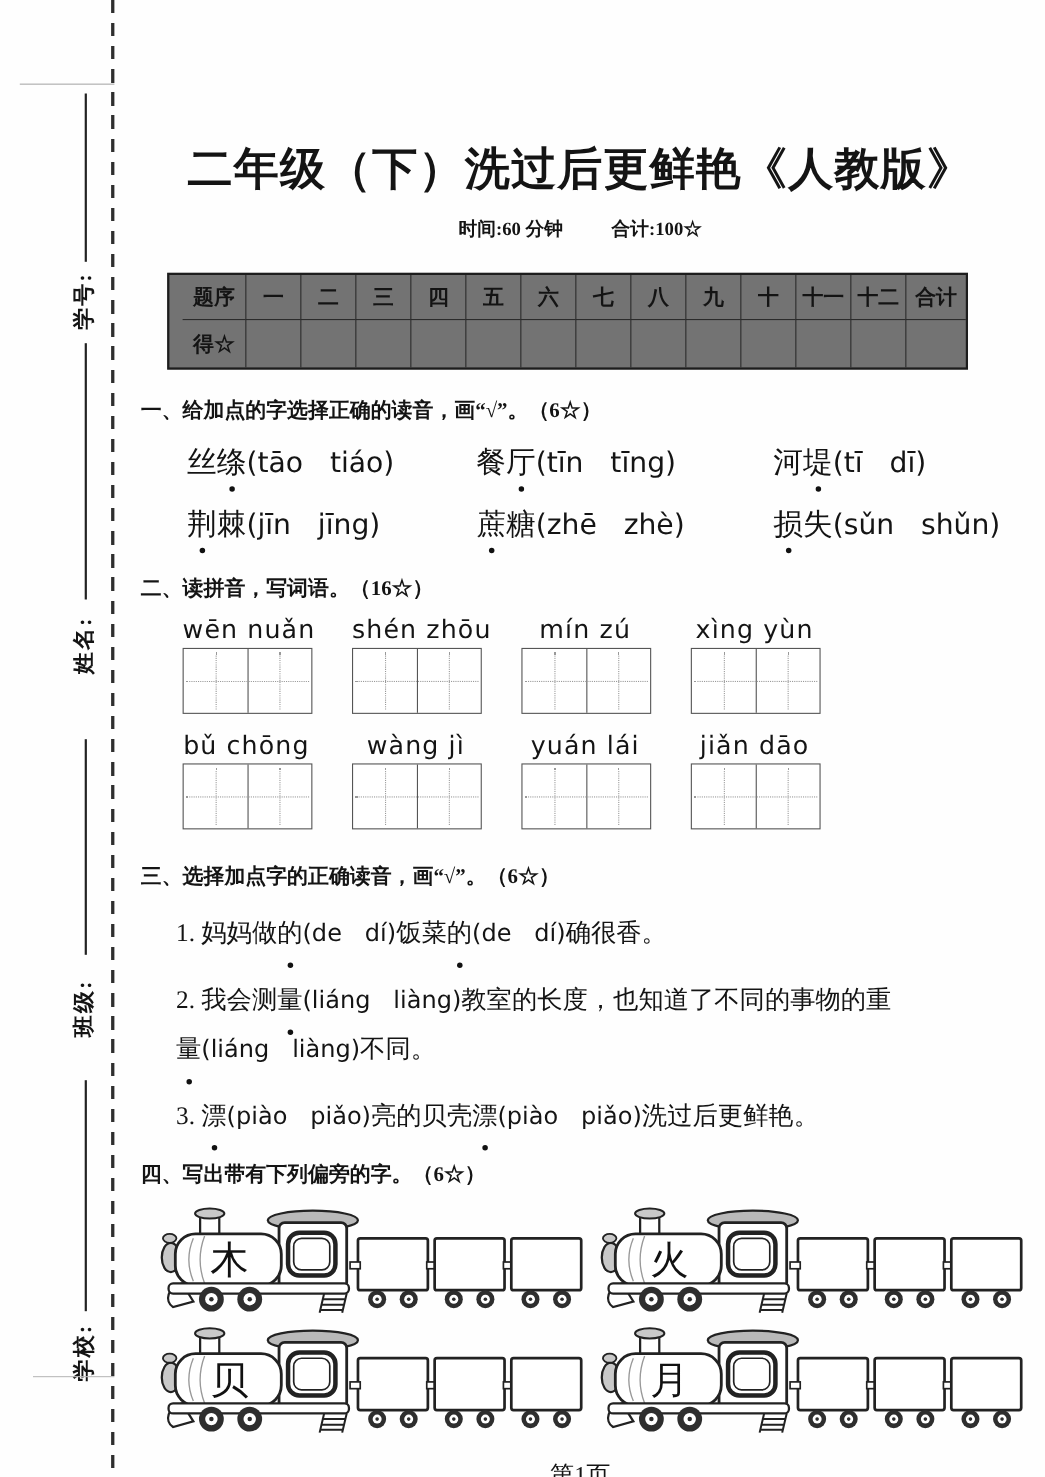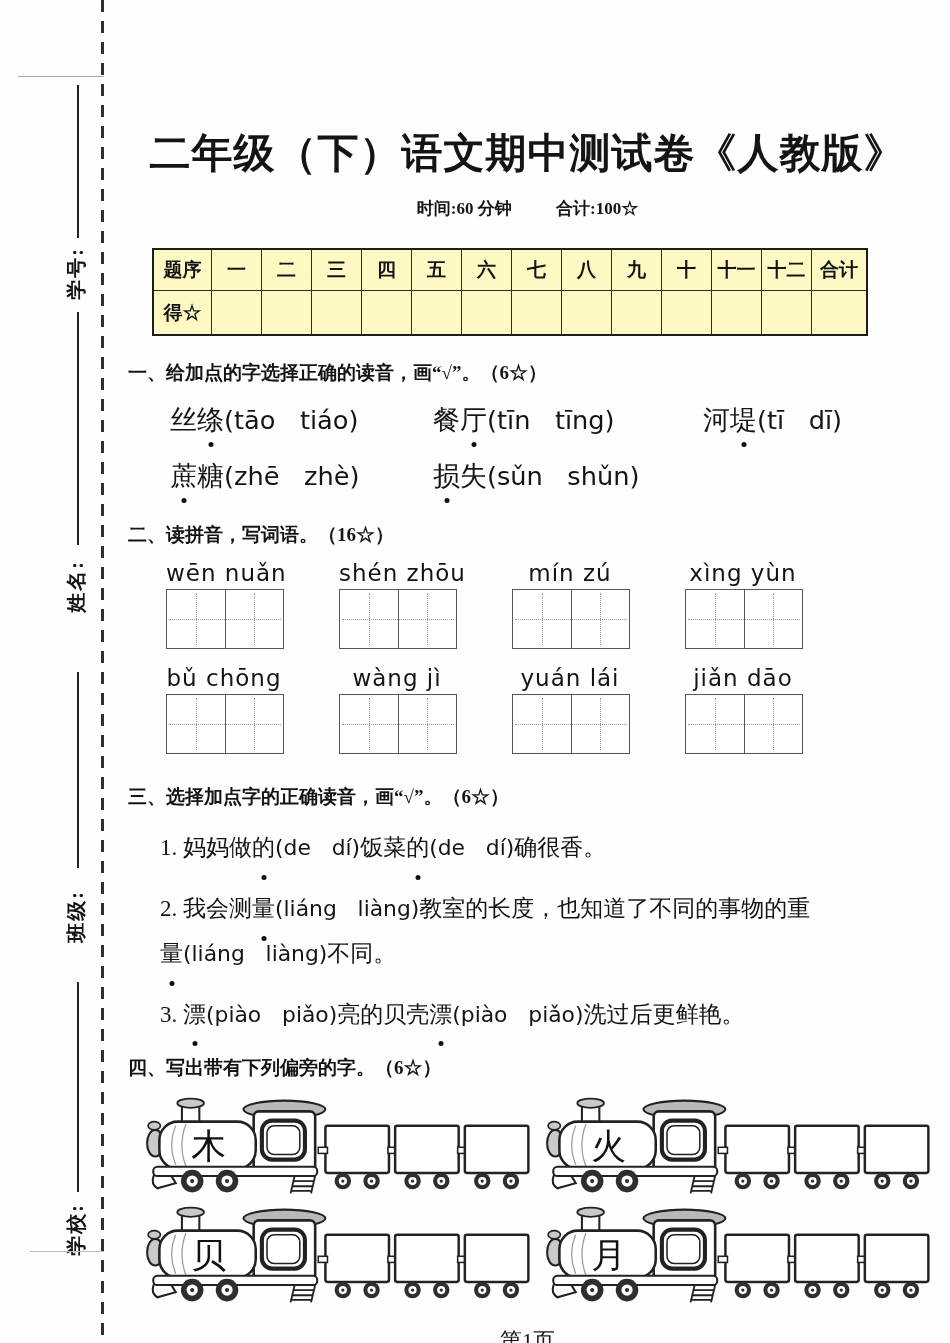"二年级（下）语文期中测试卷《人教版》" div { text: 语文期中测试卷 -> 洗过后更鲜艳 }
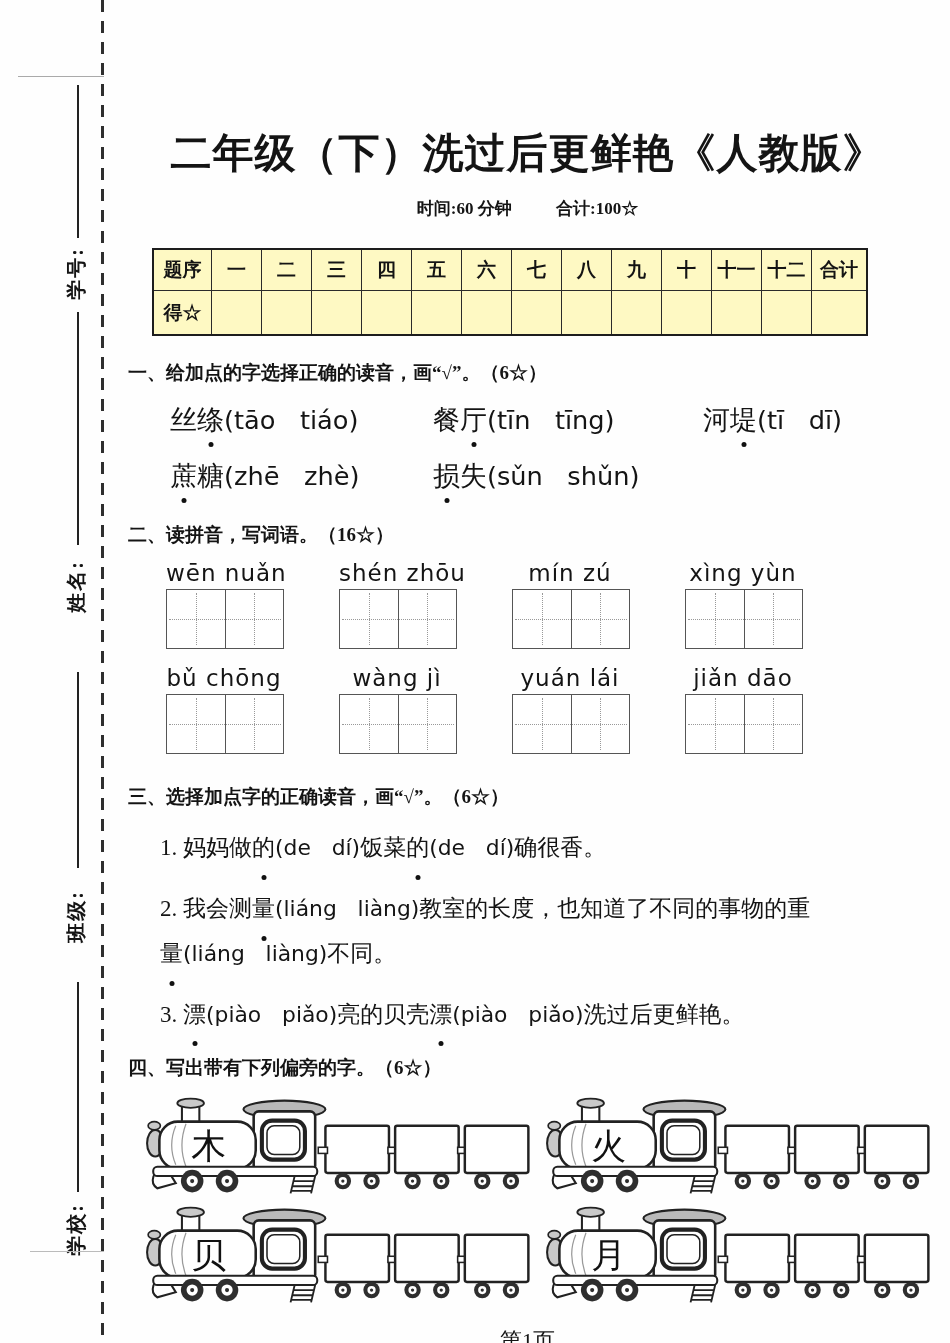"题序" #score { background: #fef9c3 -> #737373; padding-left: none -> 12px }
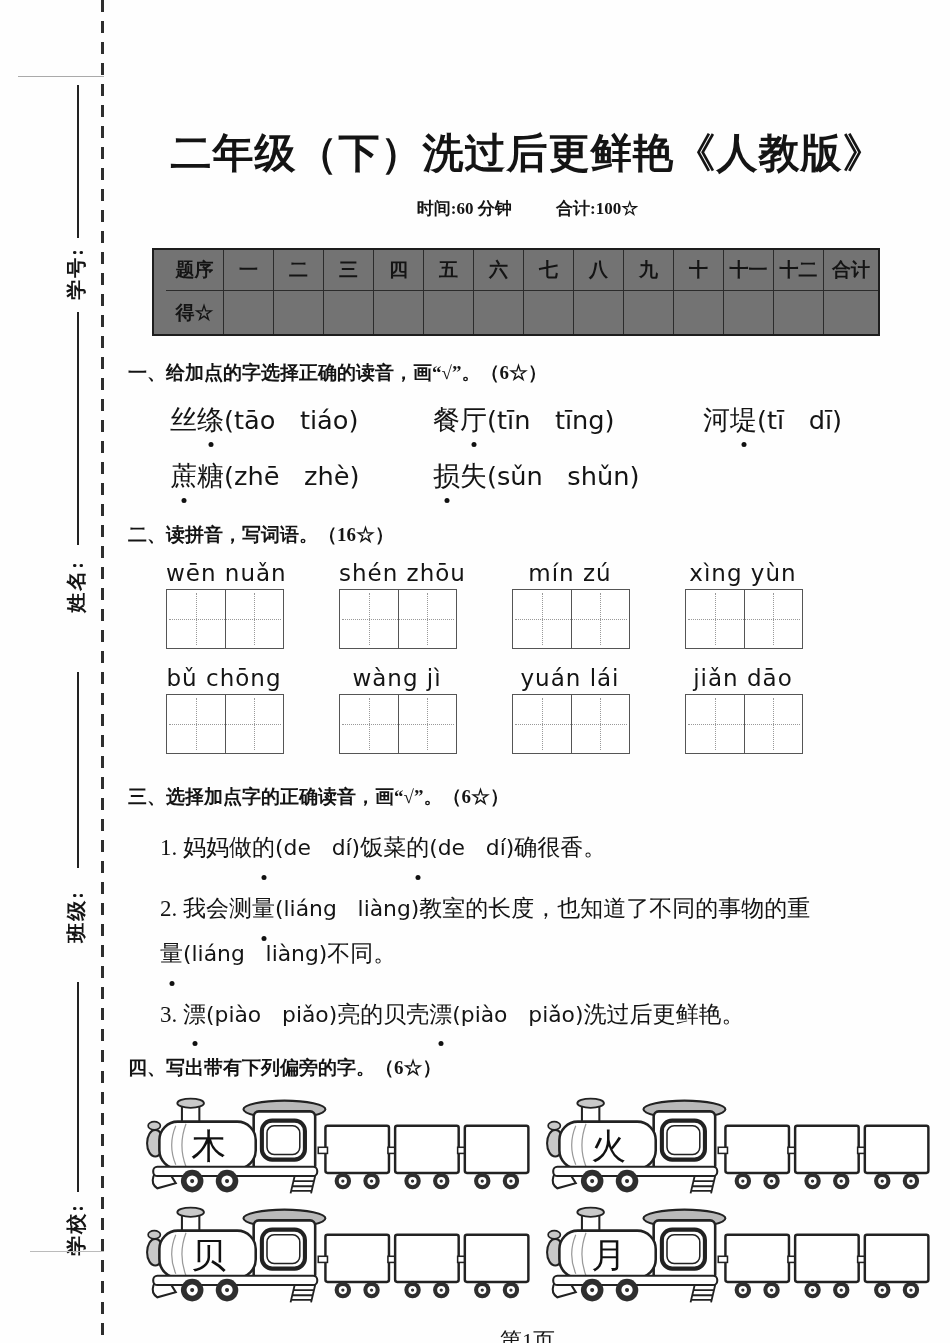"荆棘(jīn jīng)" div { html: none -> <div><span>荆</span><span>棘</span><span>(jīn jīng)</span></div> }
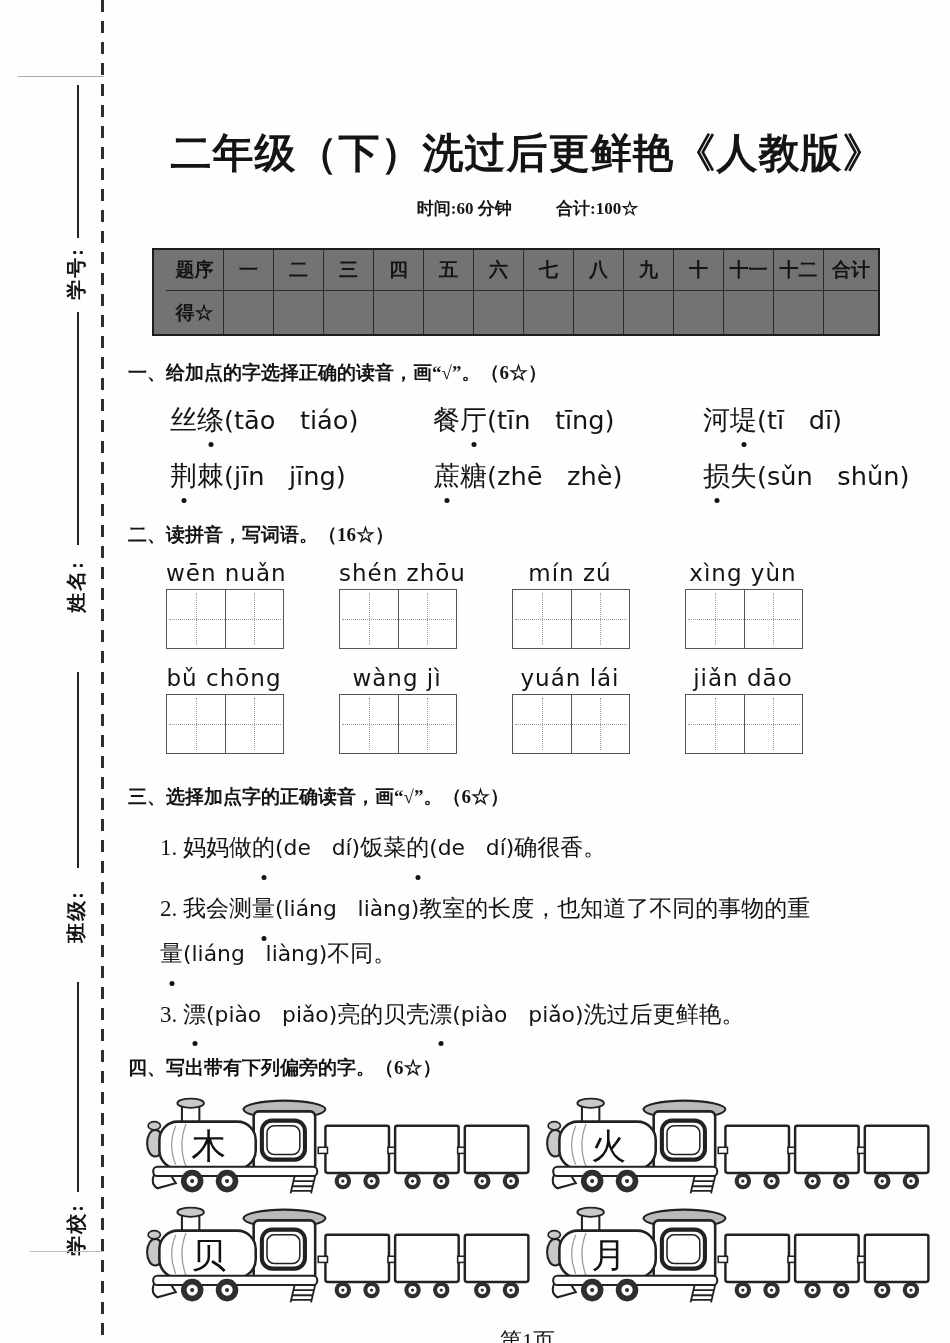"wēn nuǎn" .q2row { gap: 57px -> 38px }
